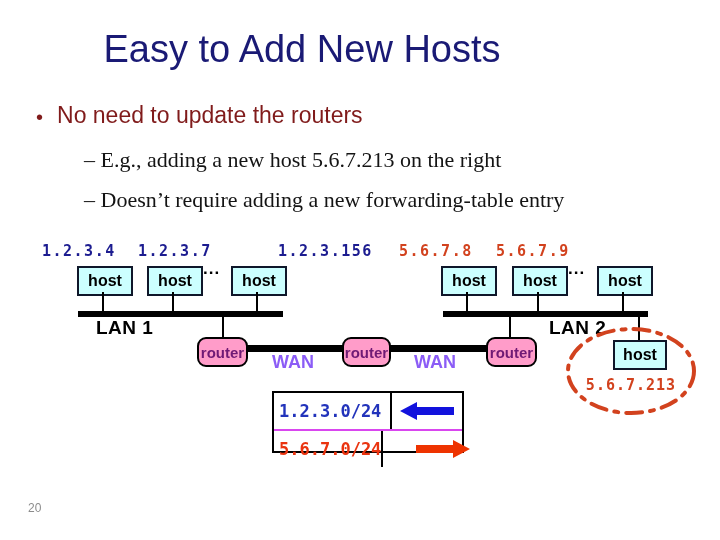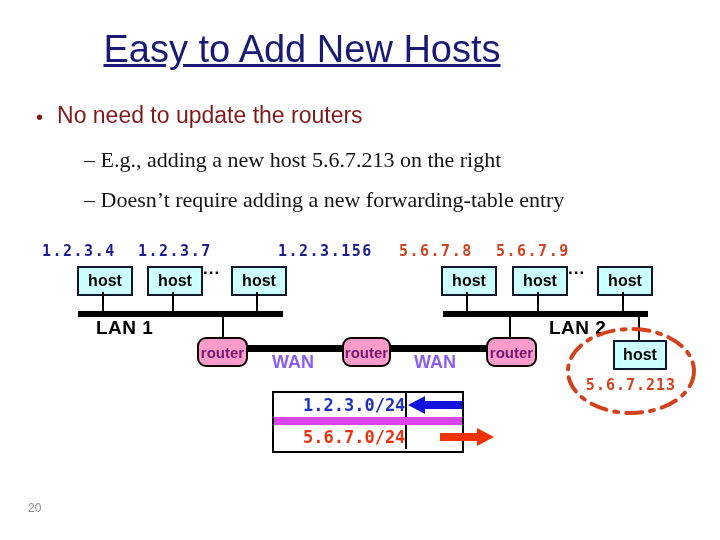"Easy to Add New Hosts" .title { text-decoration: underline -> none }
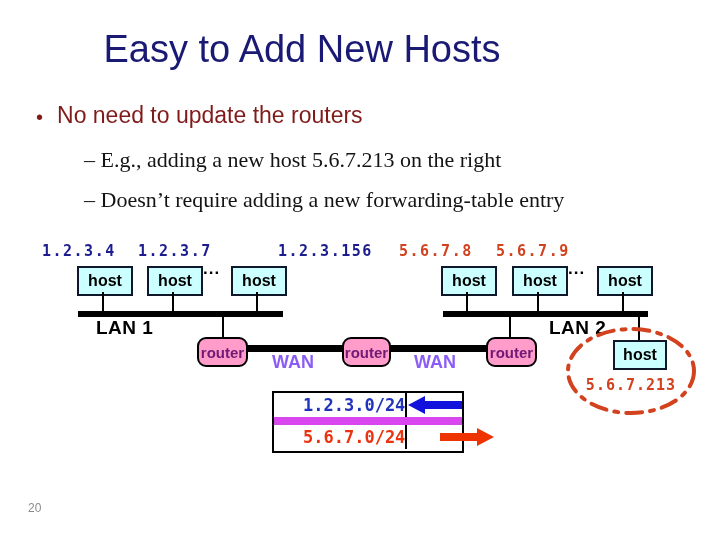"1.2.3.0/24" .fwd-row { height: 24px -> 36px; padding-left: 24px -> none }
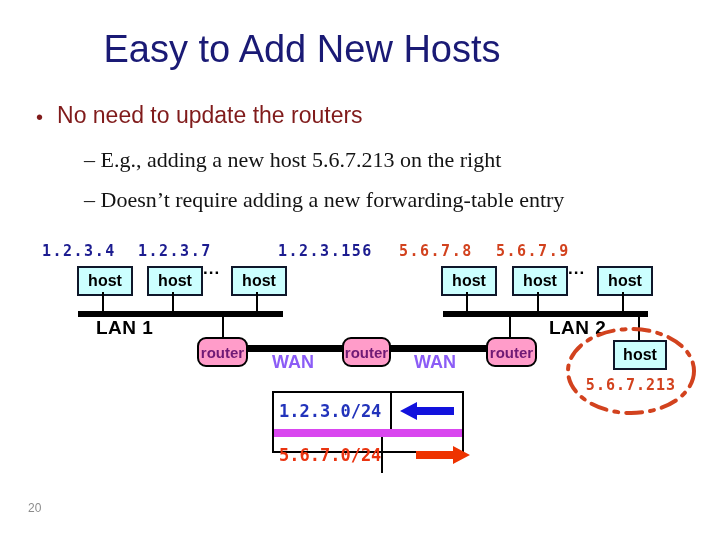"5.6.7.0/24" .fwd-row.second { border-top: 8px solid #d946ef -> 2px solid #d946ef }
